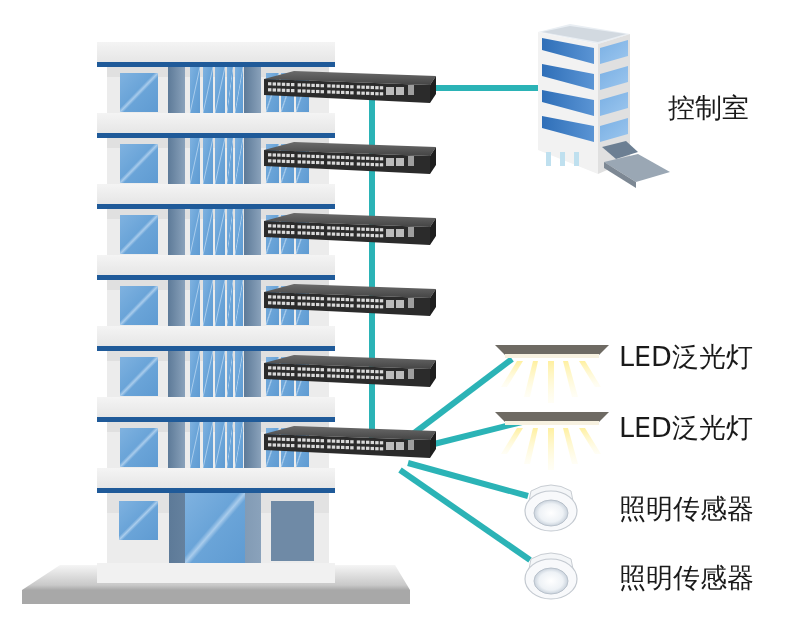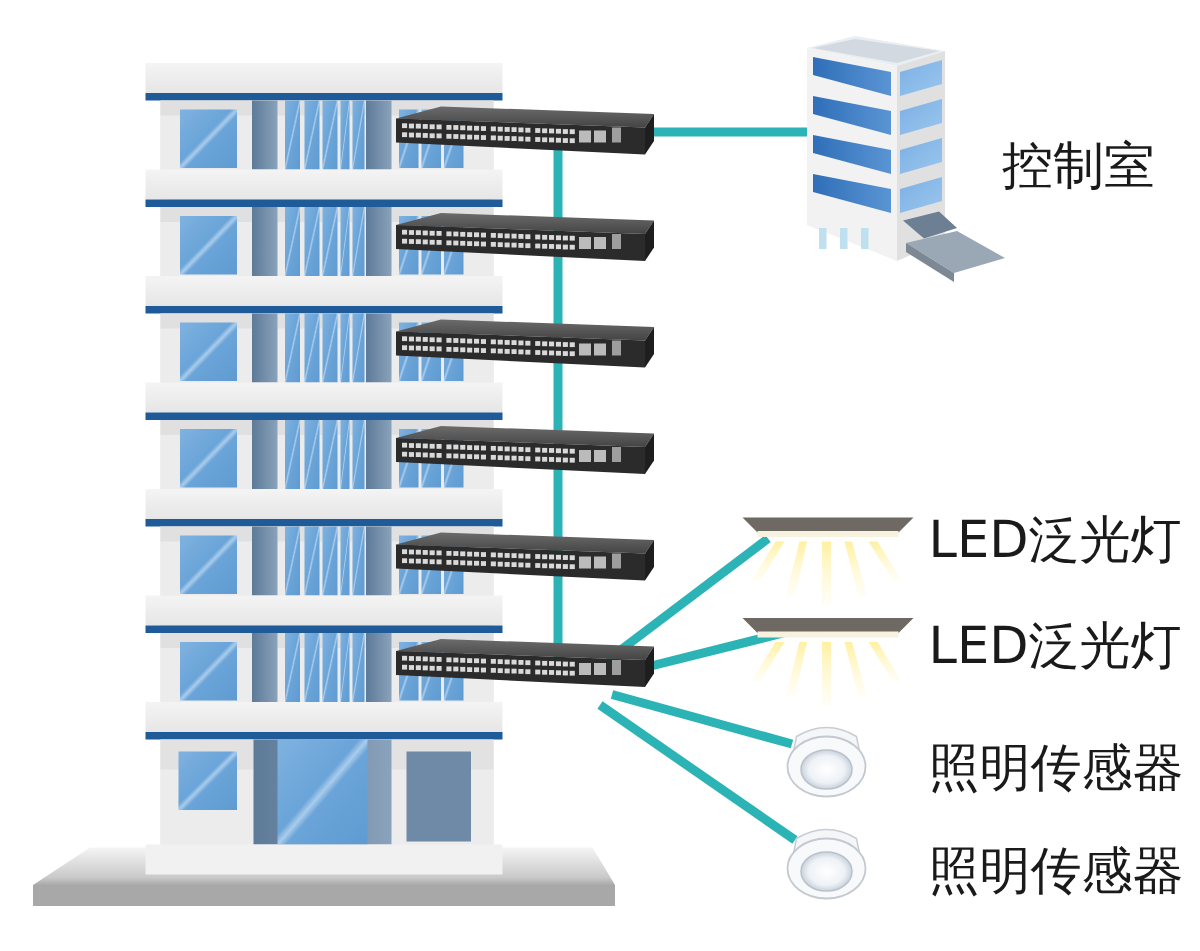"控制室" .label { font-size: 34px -> 27px }
